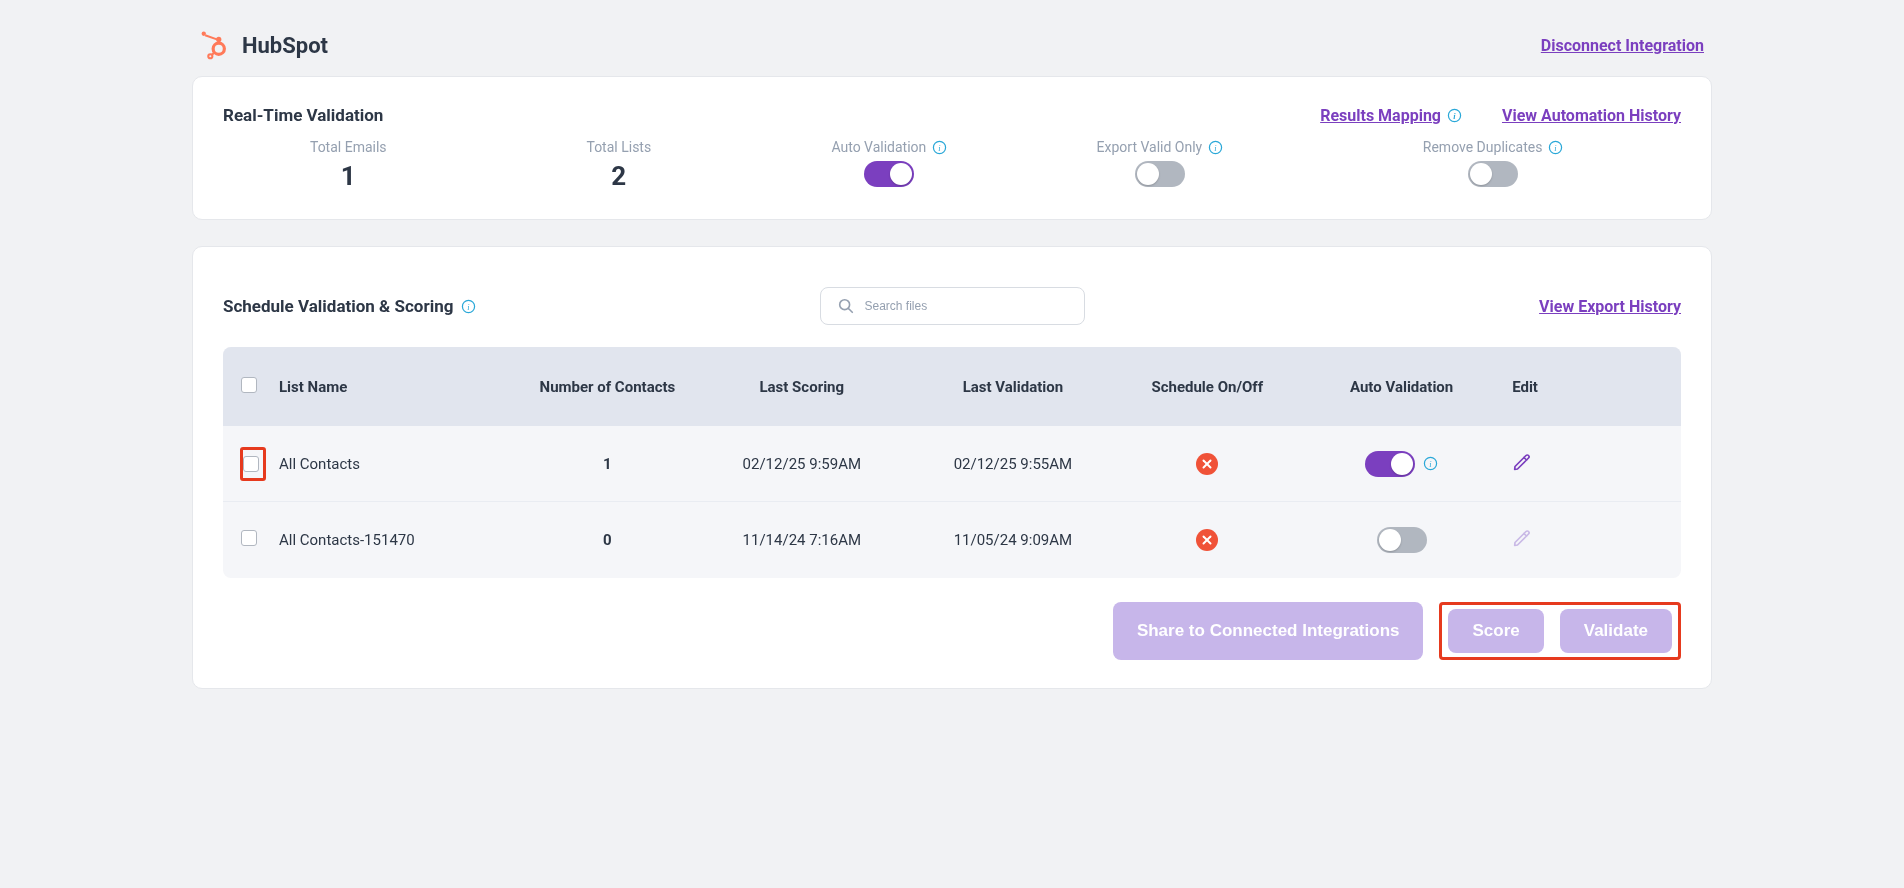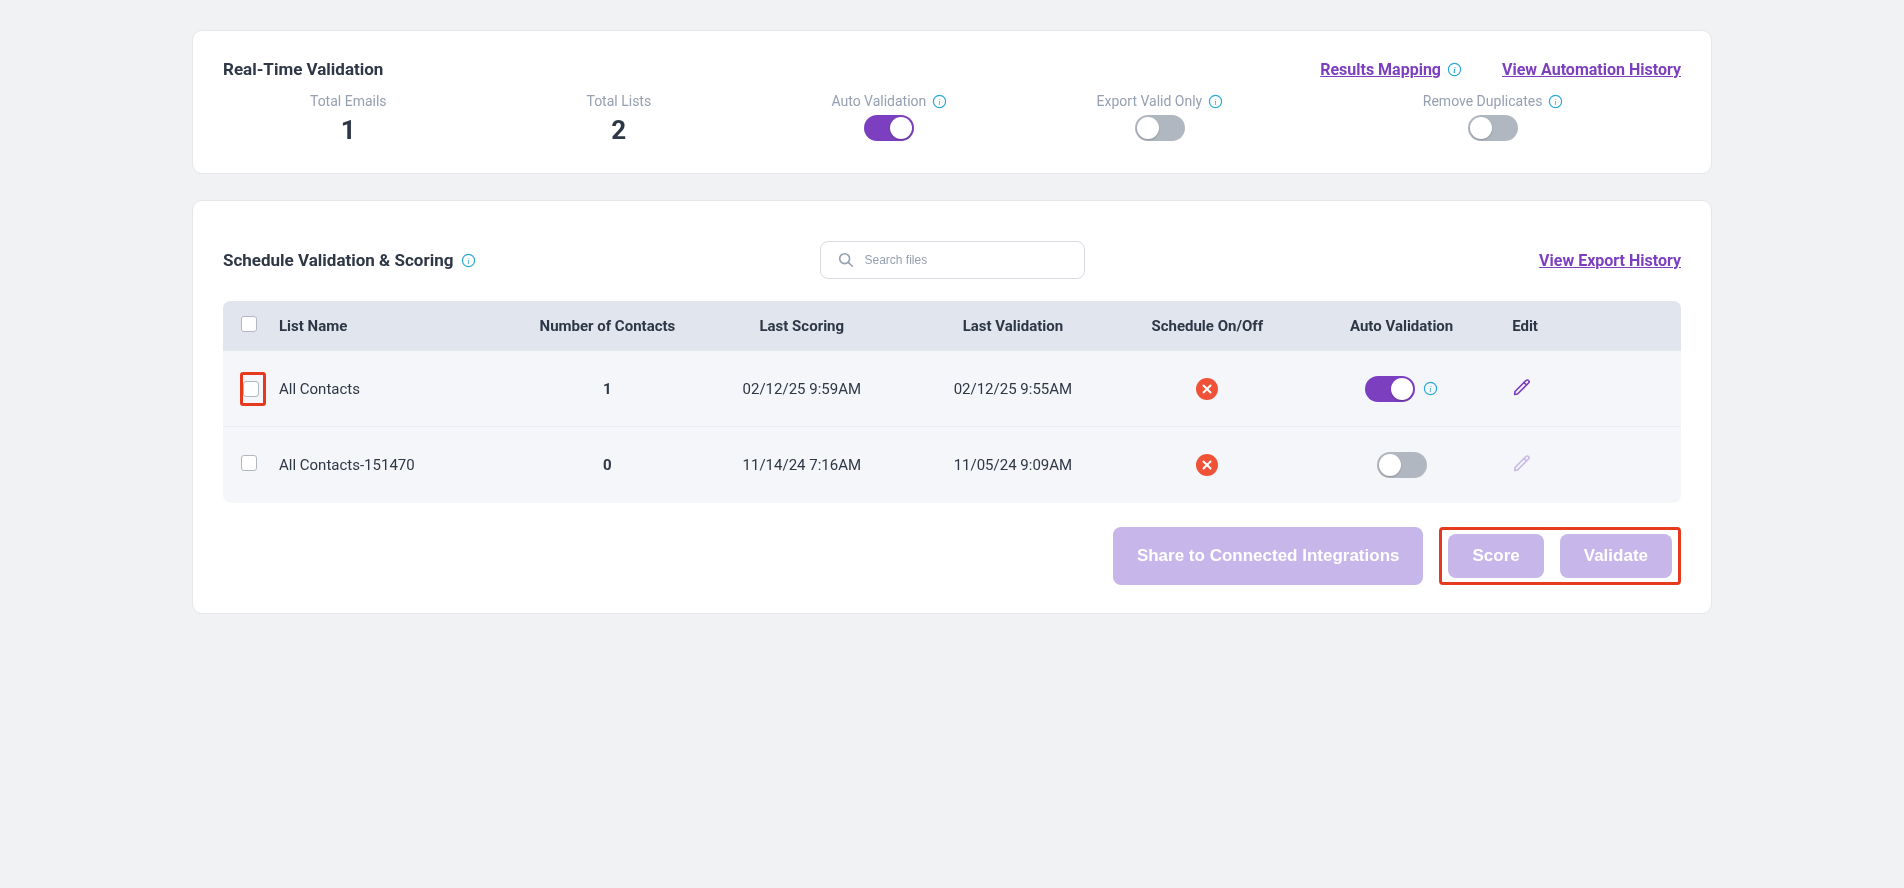"HubSpot" div.header-row { html: none -> <div> <div> <svg> <circle></circle> <circle></circle> <line></line> <circle></circle> <line></line> <circle></circle> <line></line> </svg> <span>HubSpot</span> </div> <a>Disconnect Integration</a> </div> }
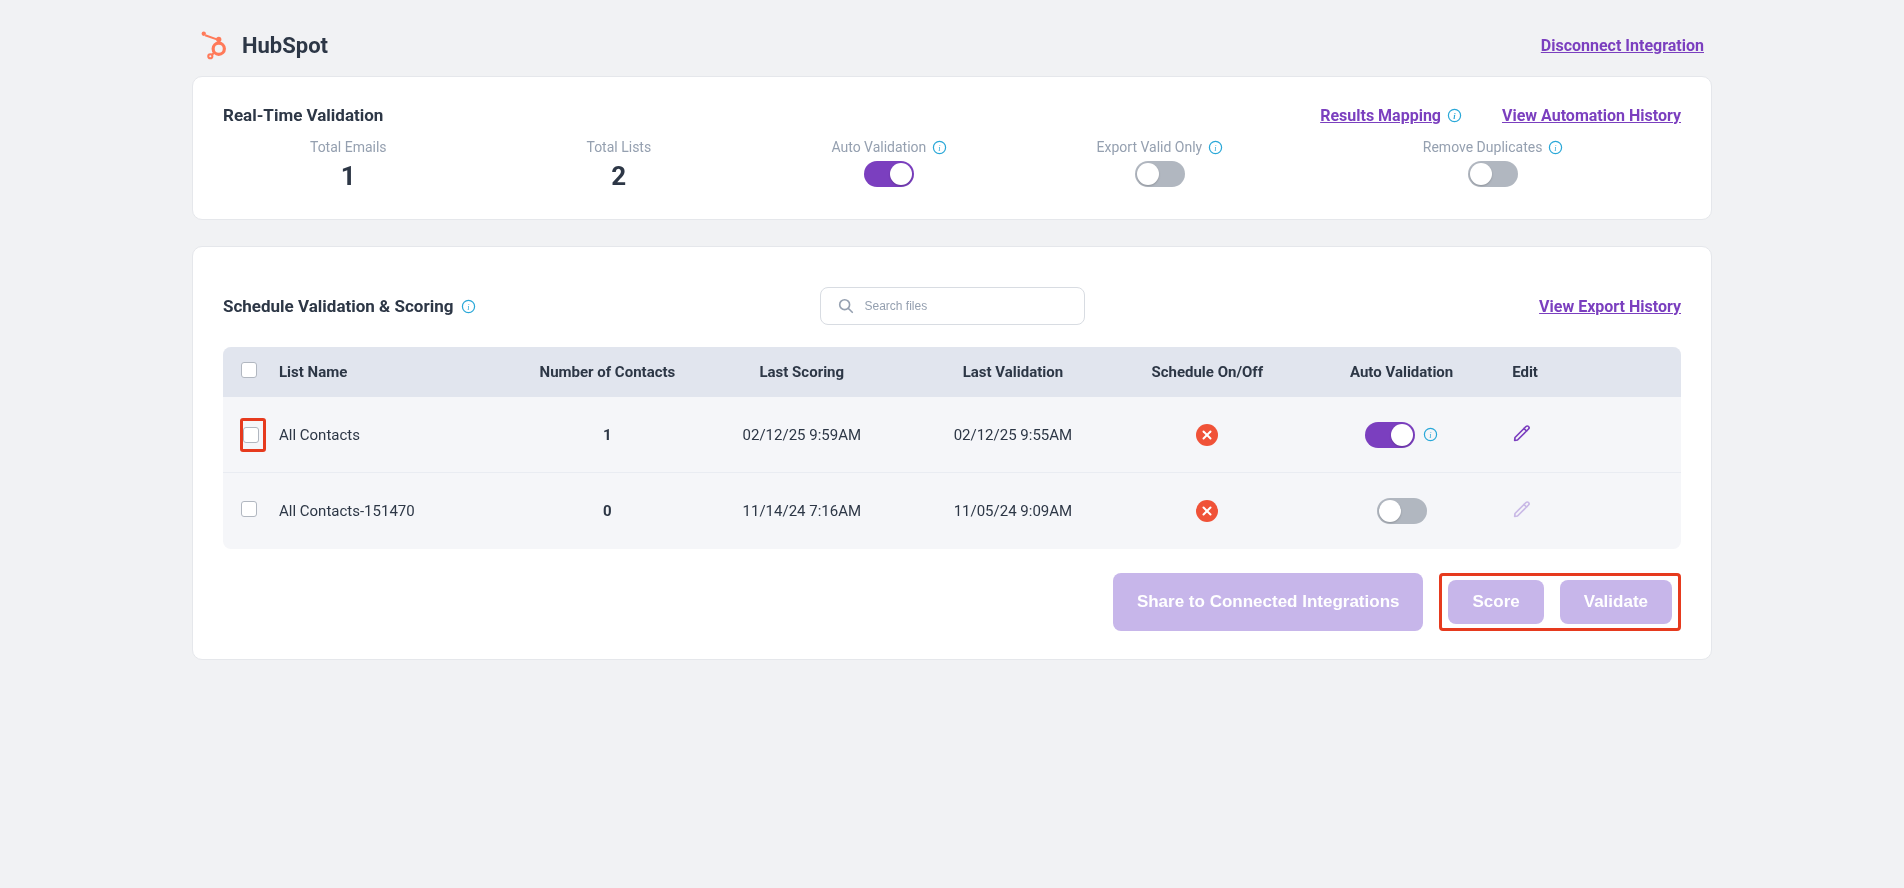"List Name" .thead { height: 50px -> 79px }
